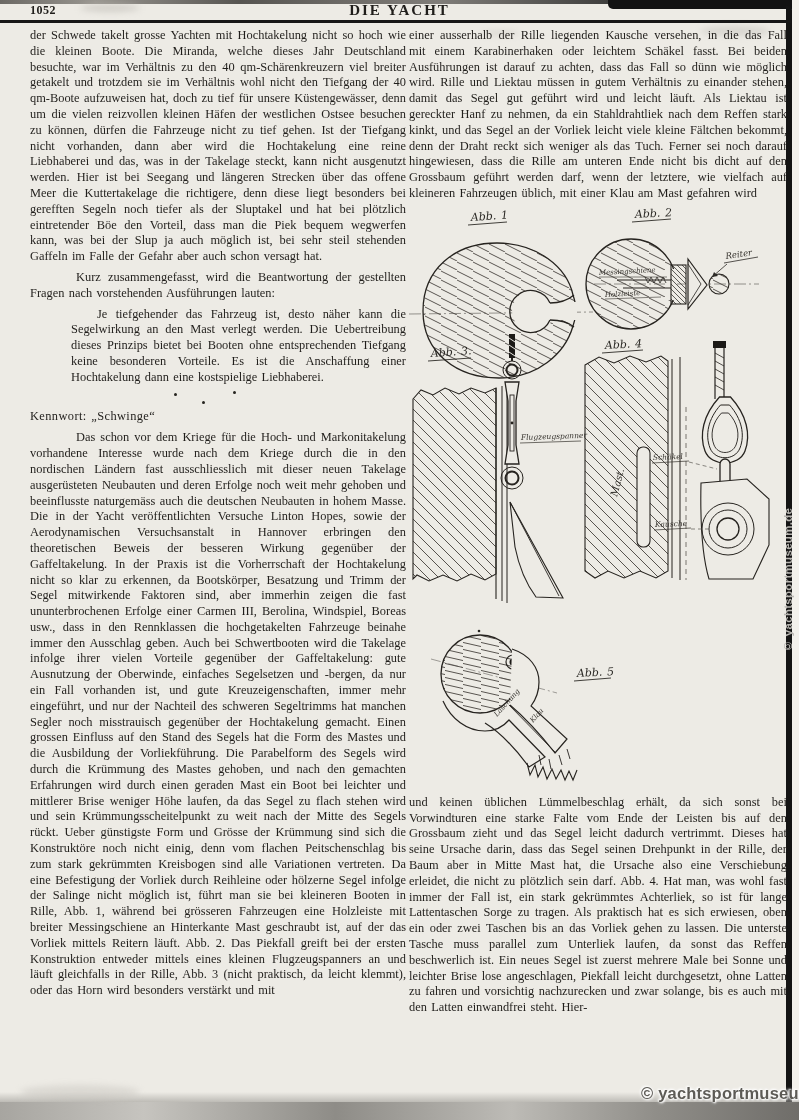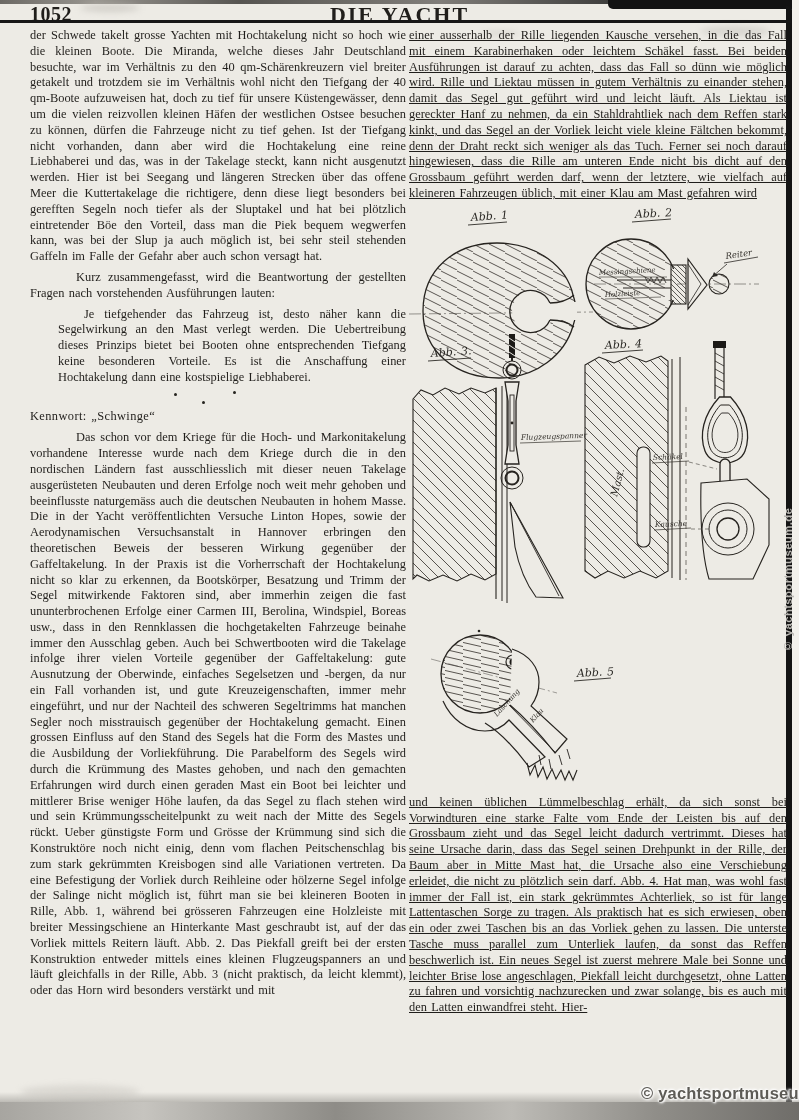"1052" .page-number { font-size: 20px -> 12px }
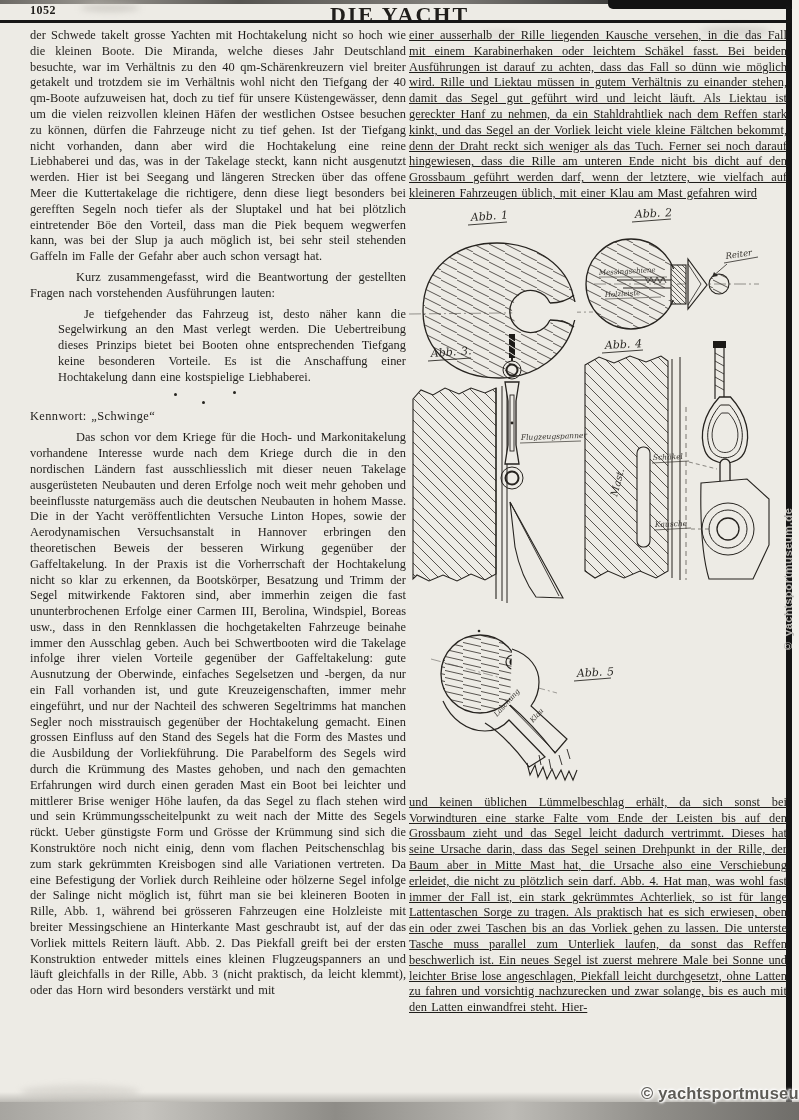"DIE YACHT" .journal-title { font-size: 22px -> 15px }
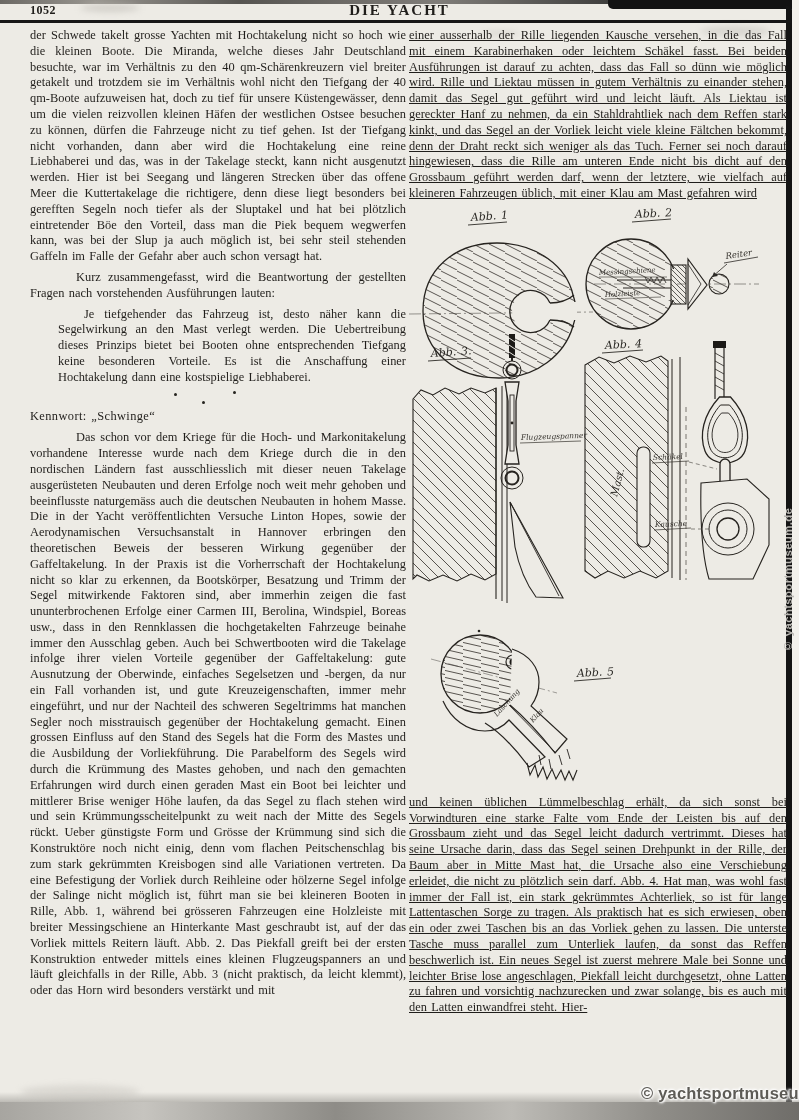"einer ausserhalb der Rille liegenden" .col-right { text-decoration: underline -> none }
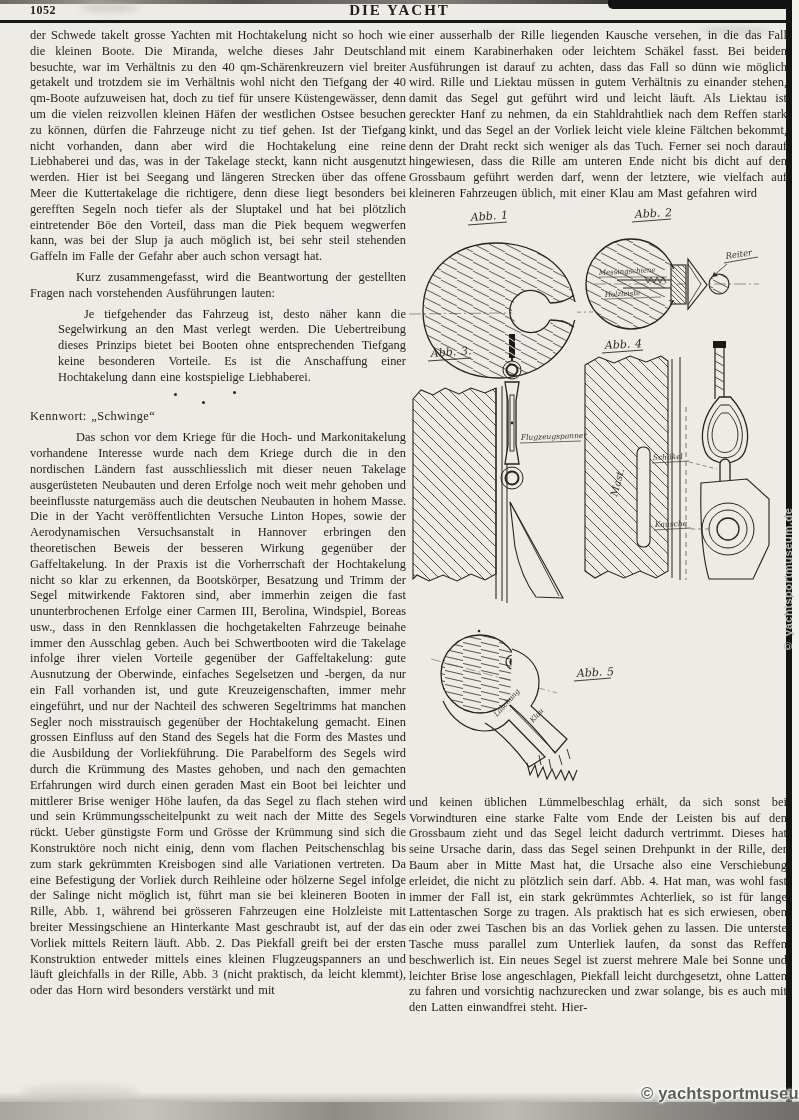"Je tiefgehender das Fahrzeug ist," p.summary { margin-left: 28px -> 41px }
